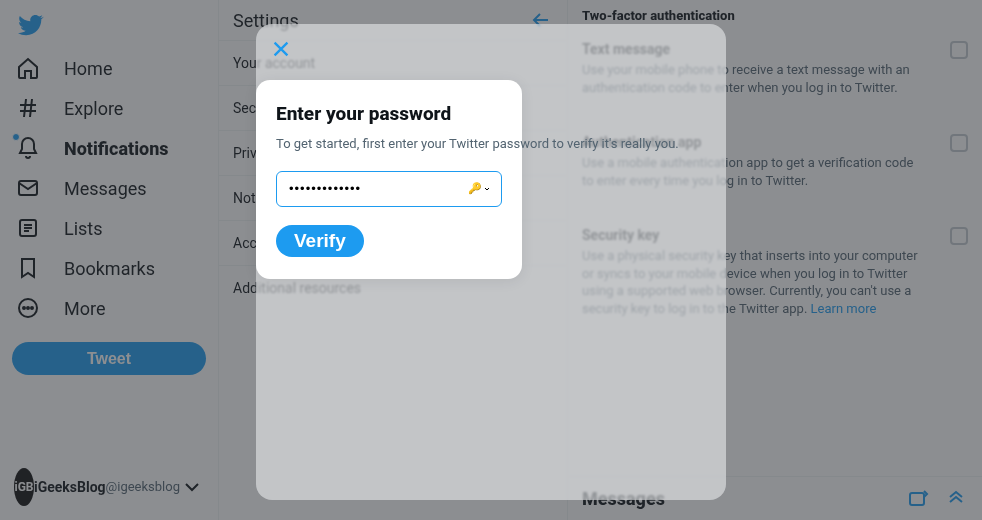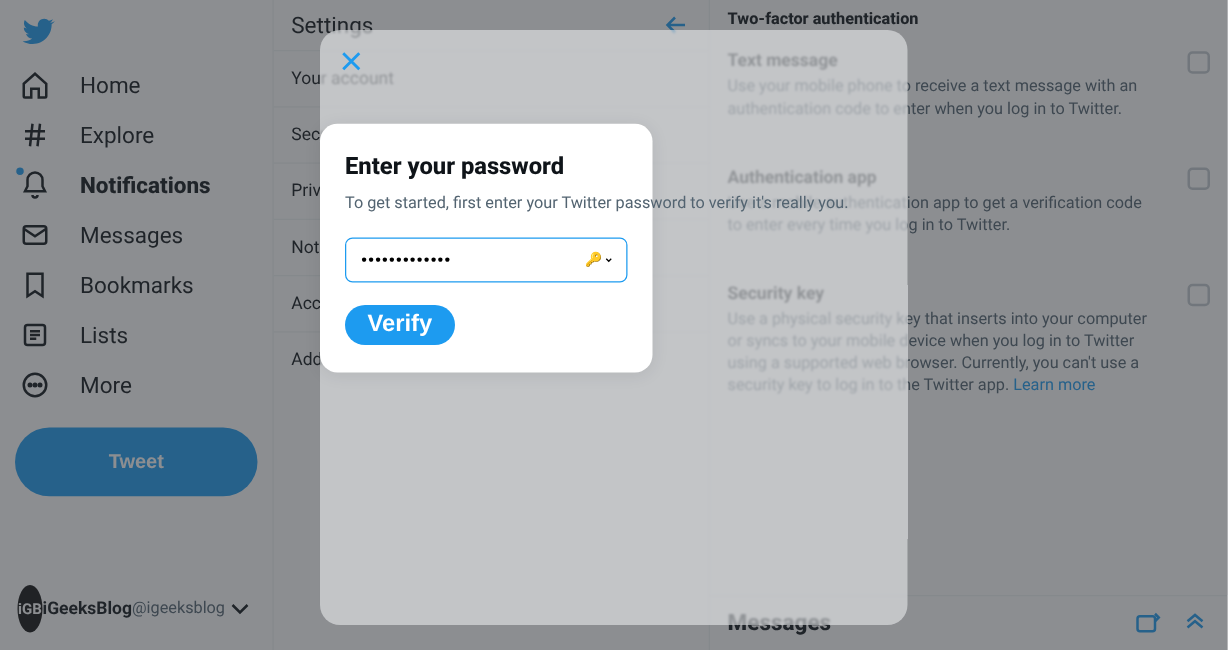"Enter your password" .card { top: 75px -> 56px }
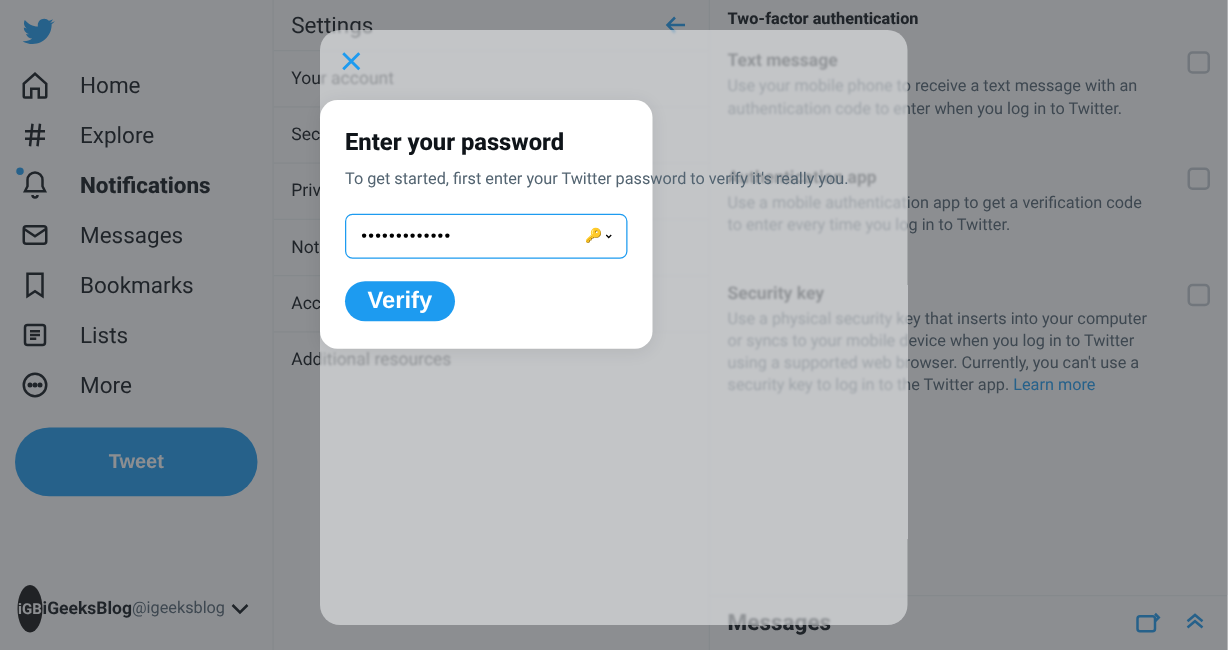"Bookmarks" div.nav-item { order: before "Lists" -> after "Lists" }
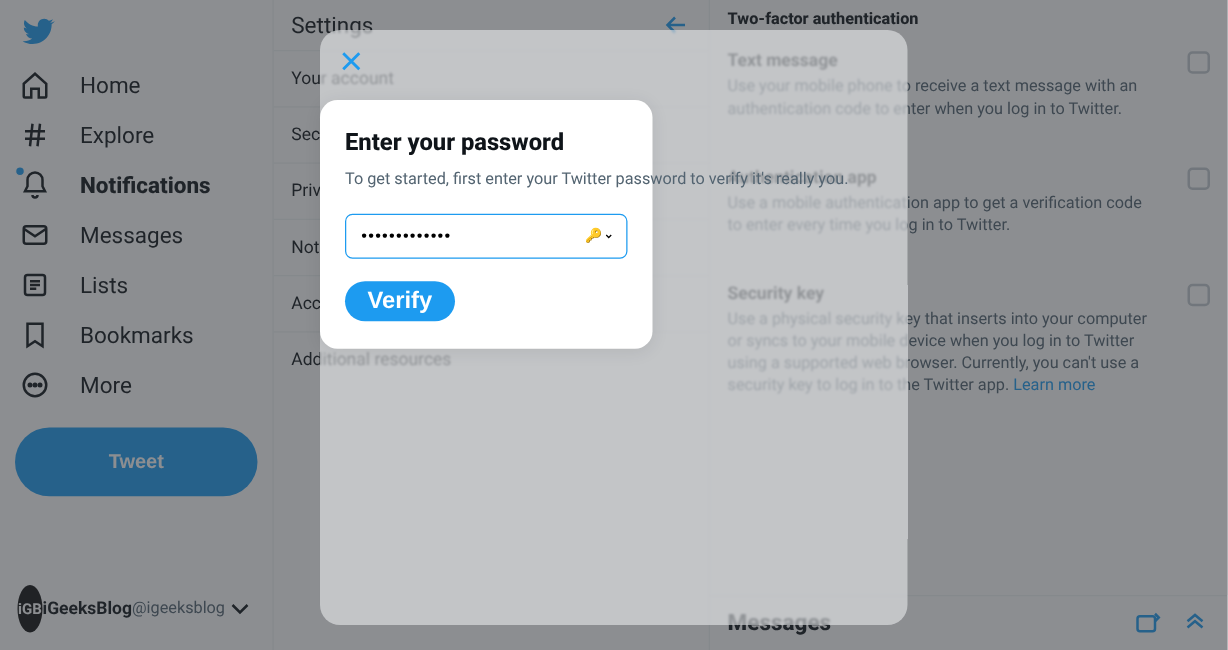"Tweet" .tweet-btn { height: 55px -> 33px }
